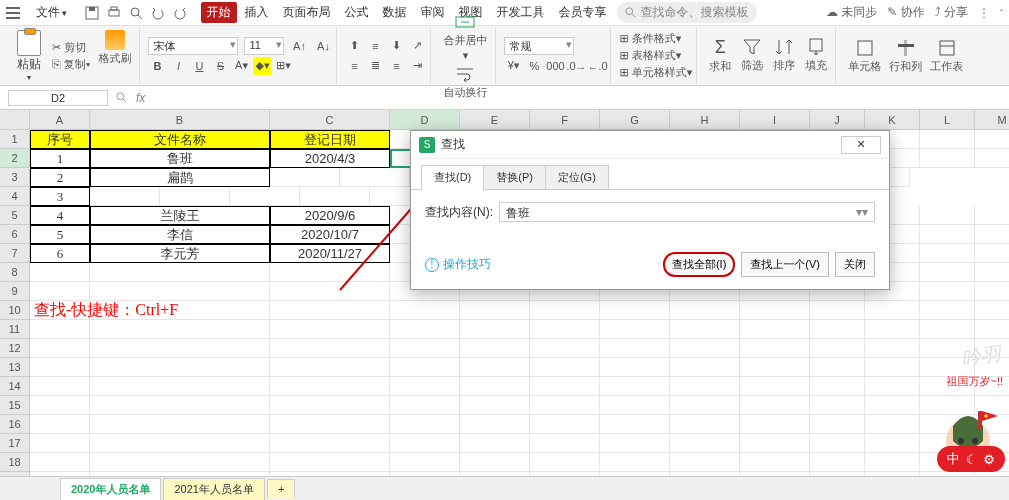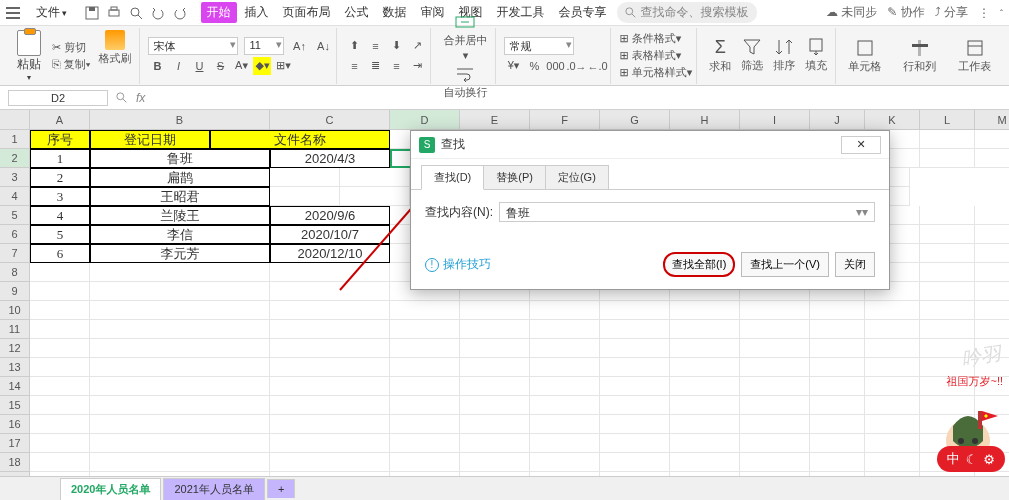"开始" .menu-btn.active { background: #d946ef -> #b91c1c }
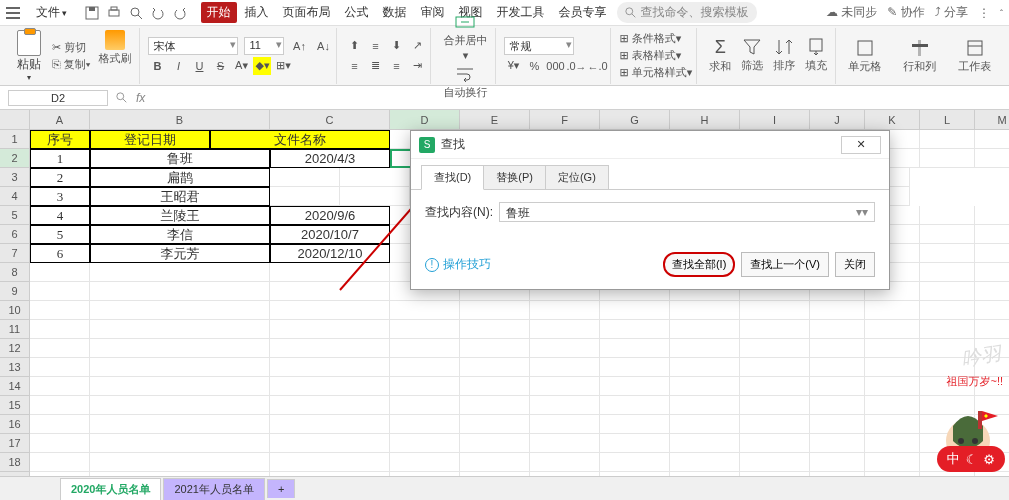"单元格" div { gap: 14px -> 0 }
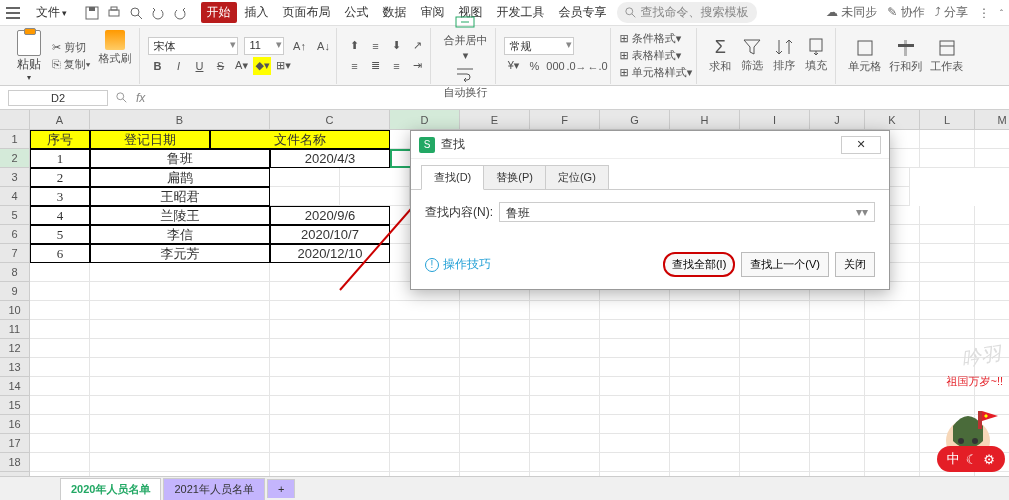"登记日期" div.cell { order: before "文件名称" -> after "文件名称" }
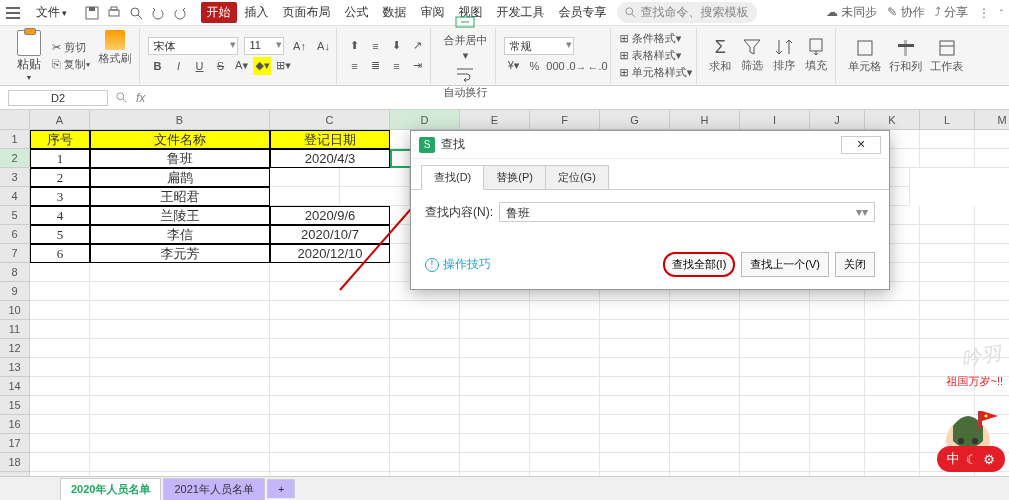"王昭君" div.cell { html: <div>王昭君</div> -> none }
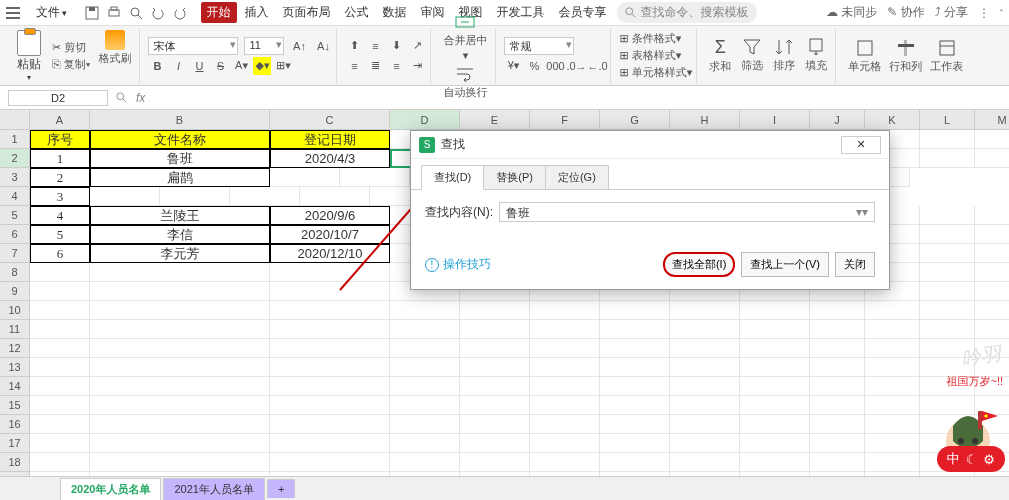"2020/12/10" div.cell { text: 2020/12/10 -> 2020/11/27 }
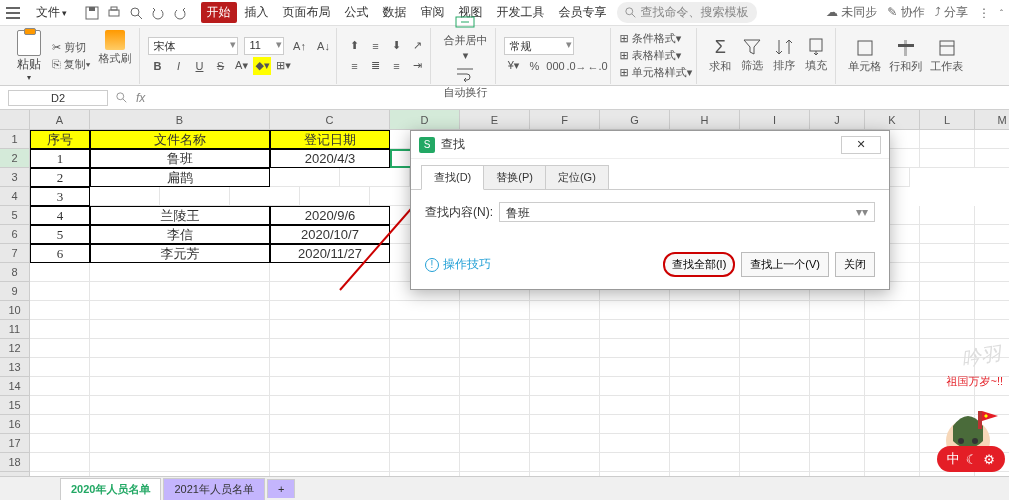"查找-快捷键：Ctrl+F" div.red-note { html: none -> <div>查找-快捷键：Ctrl+F</div> }
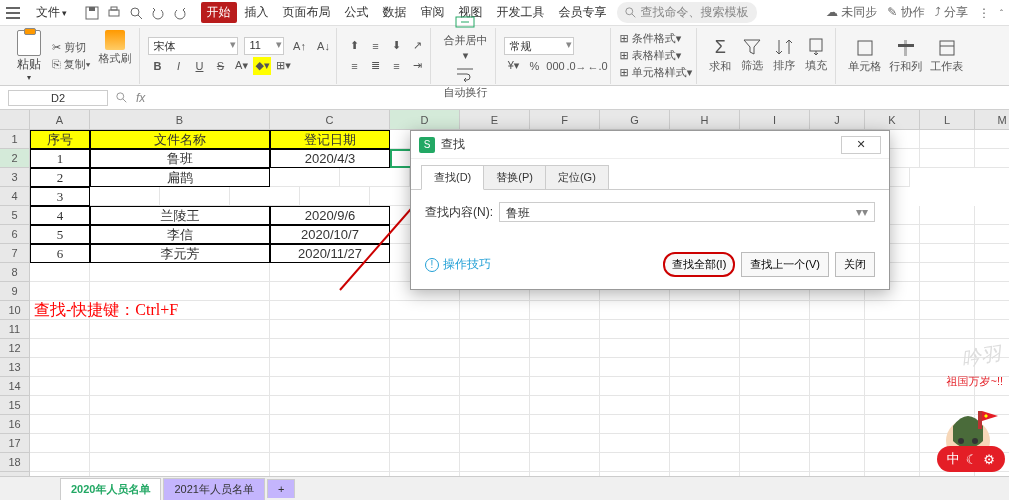"2021年人员名单" .tab { background: #c4b5fd -> #fef9c3 }
